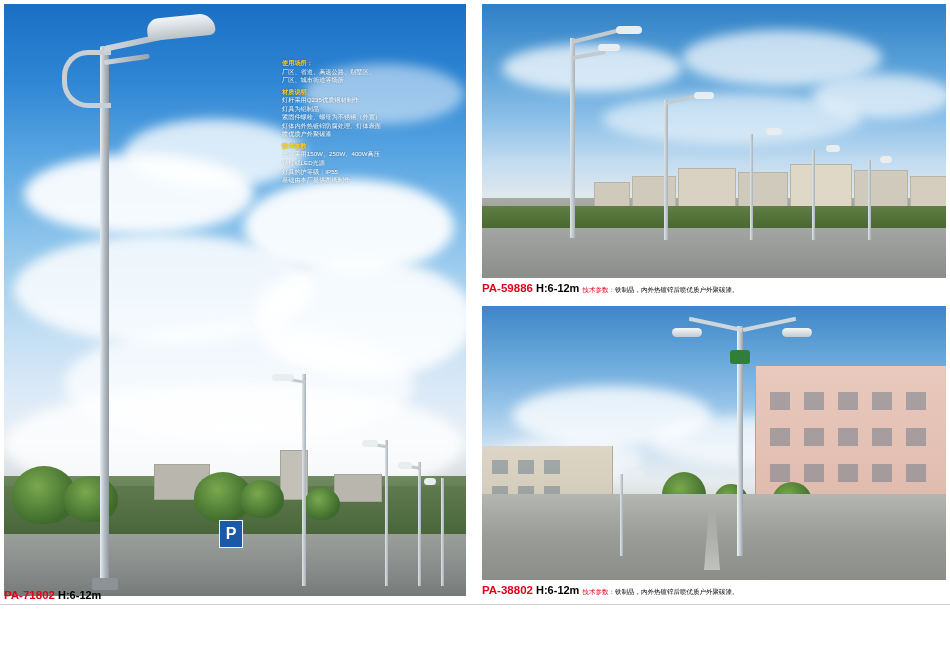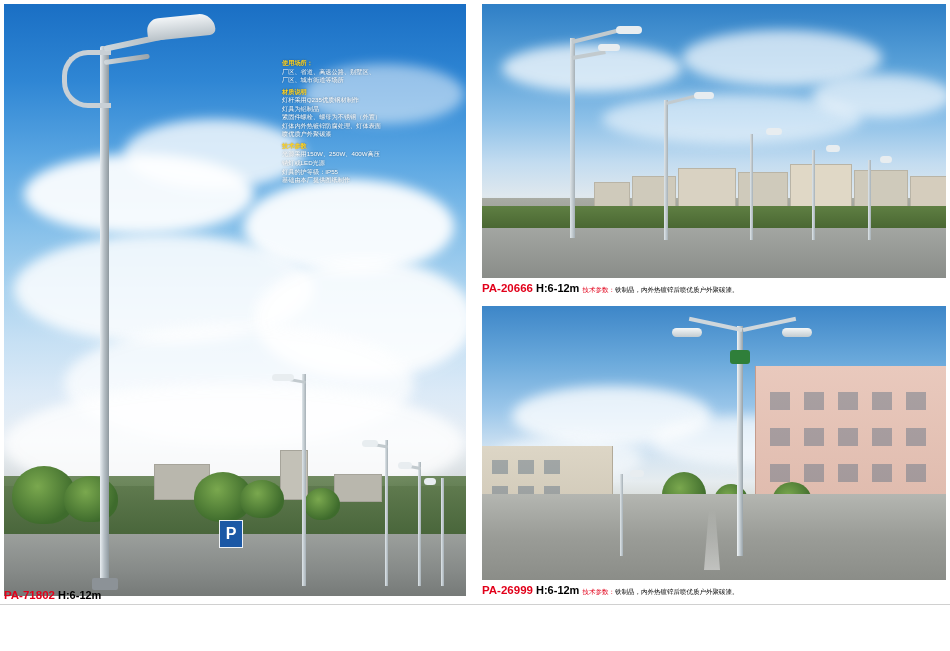"PA-20666" span.model { text: PA-20666 -> PA-59886 }
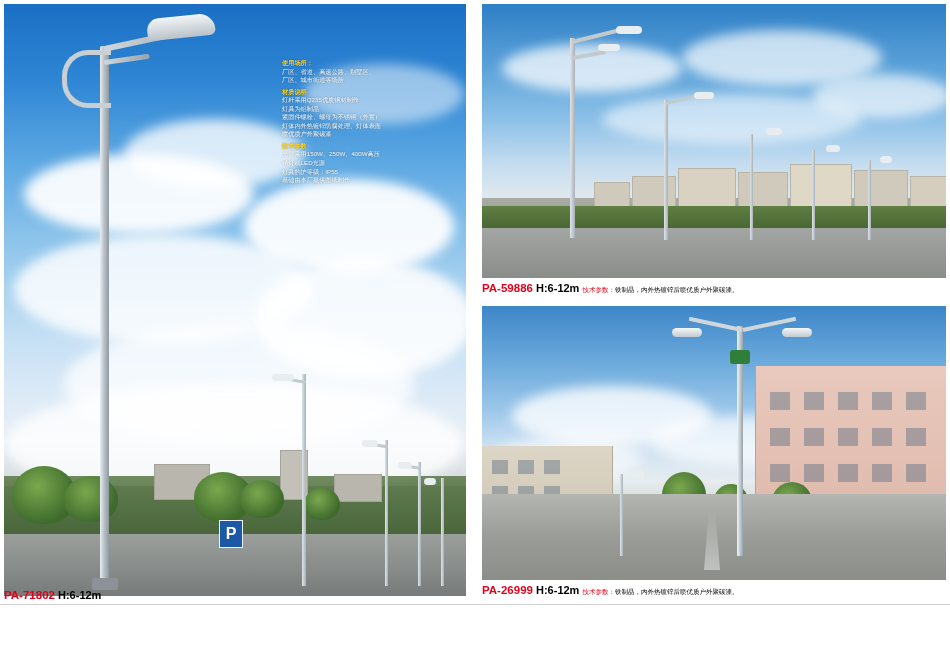"PA-26999" span.model { text: PA-26999 -> PA-38802 }
